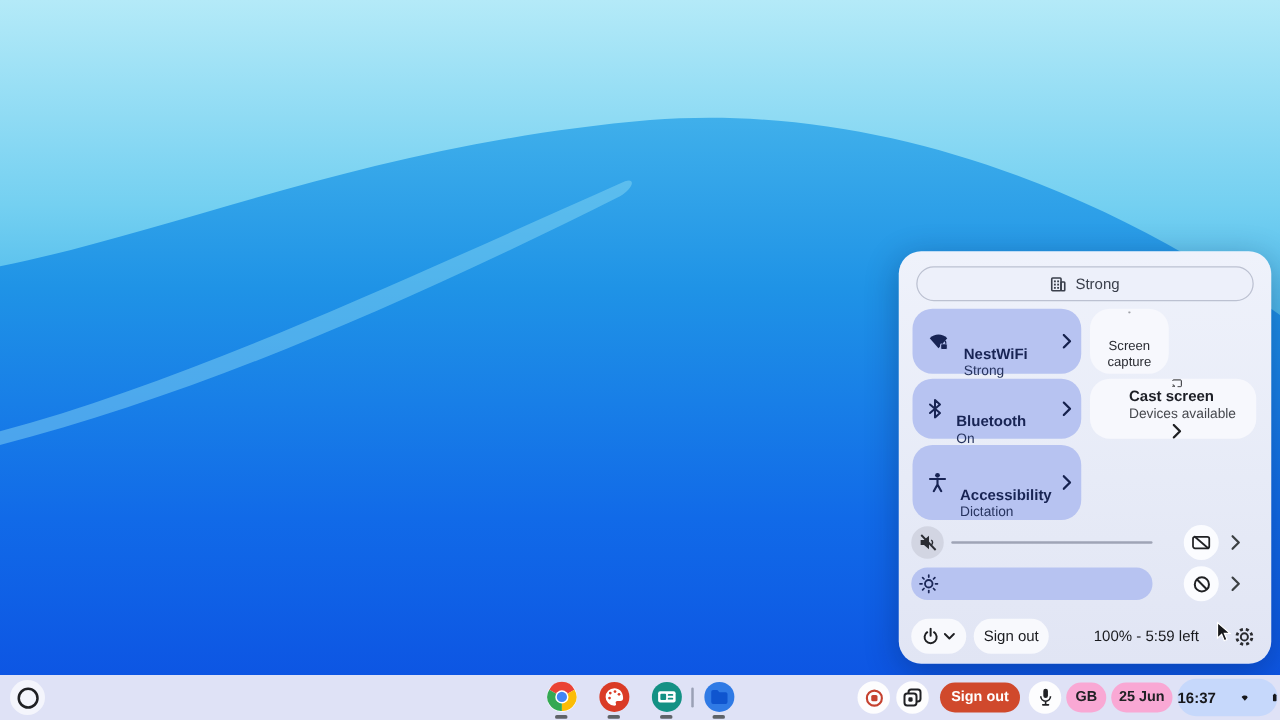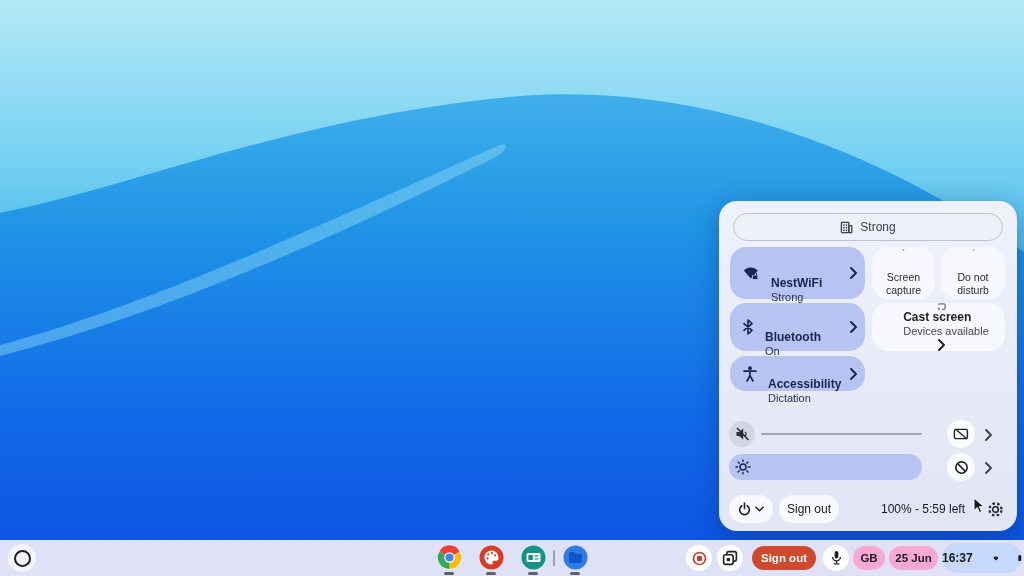"Do not disturb" div.abs { html: <div> <svg> <circle></circle> <line></line> </svg> <span>Do not disturb</span> </div> -> none }
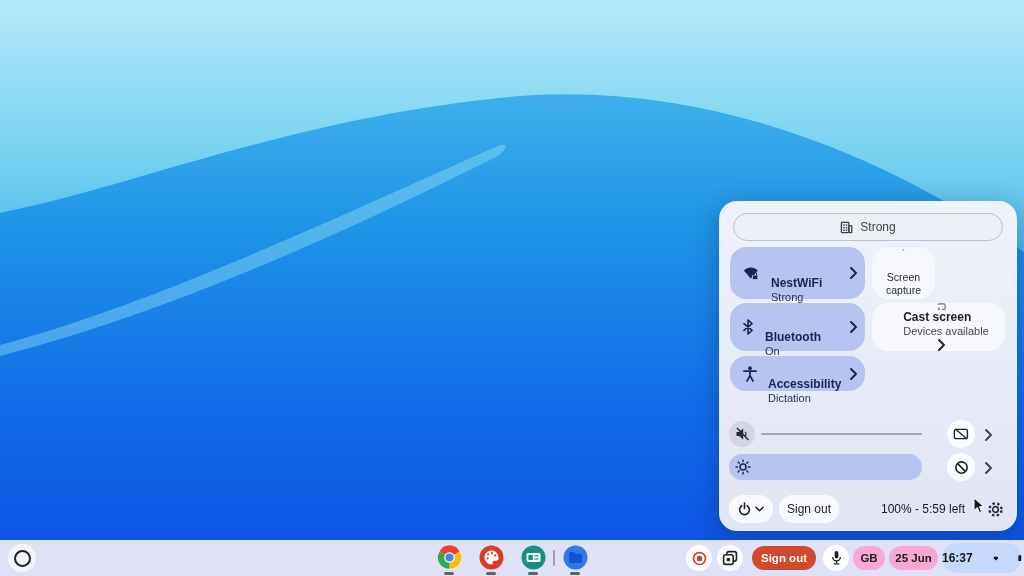"Accessibility" div.abs { height: 35px -> 60px }
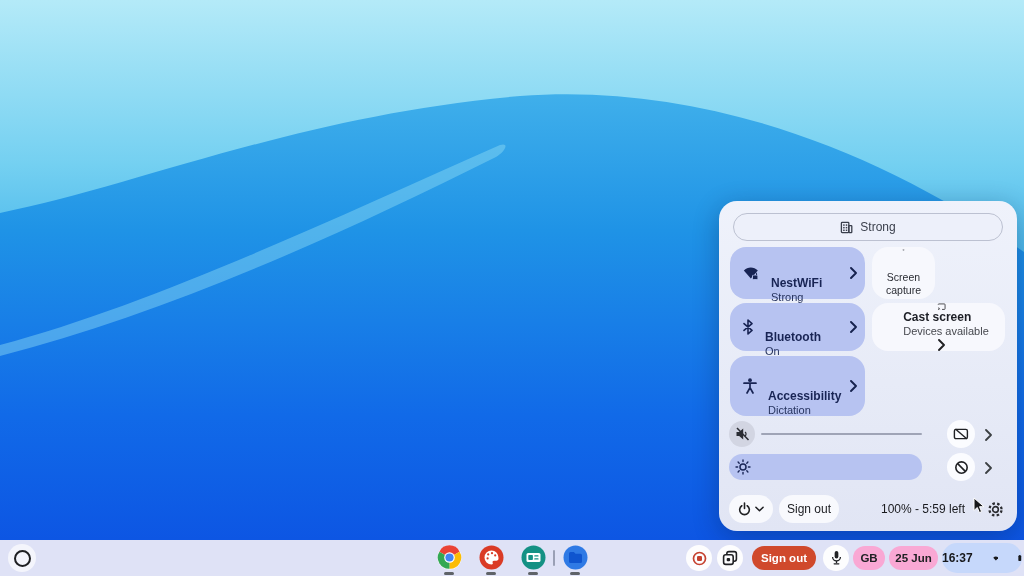"100% - 5:59 left" div.abs { text-align: center -> left }
